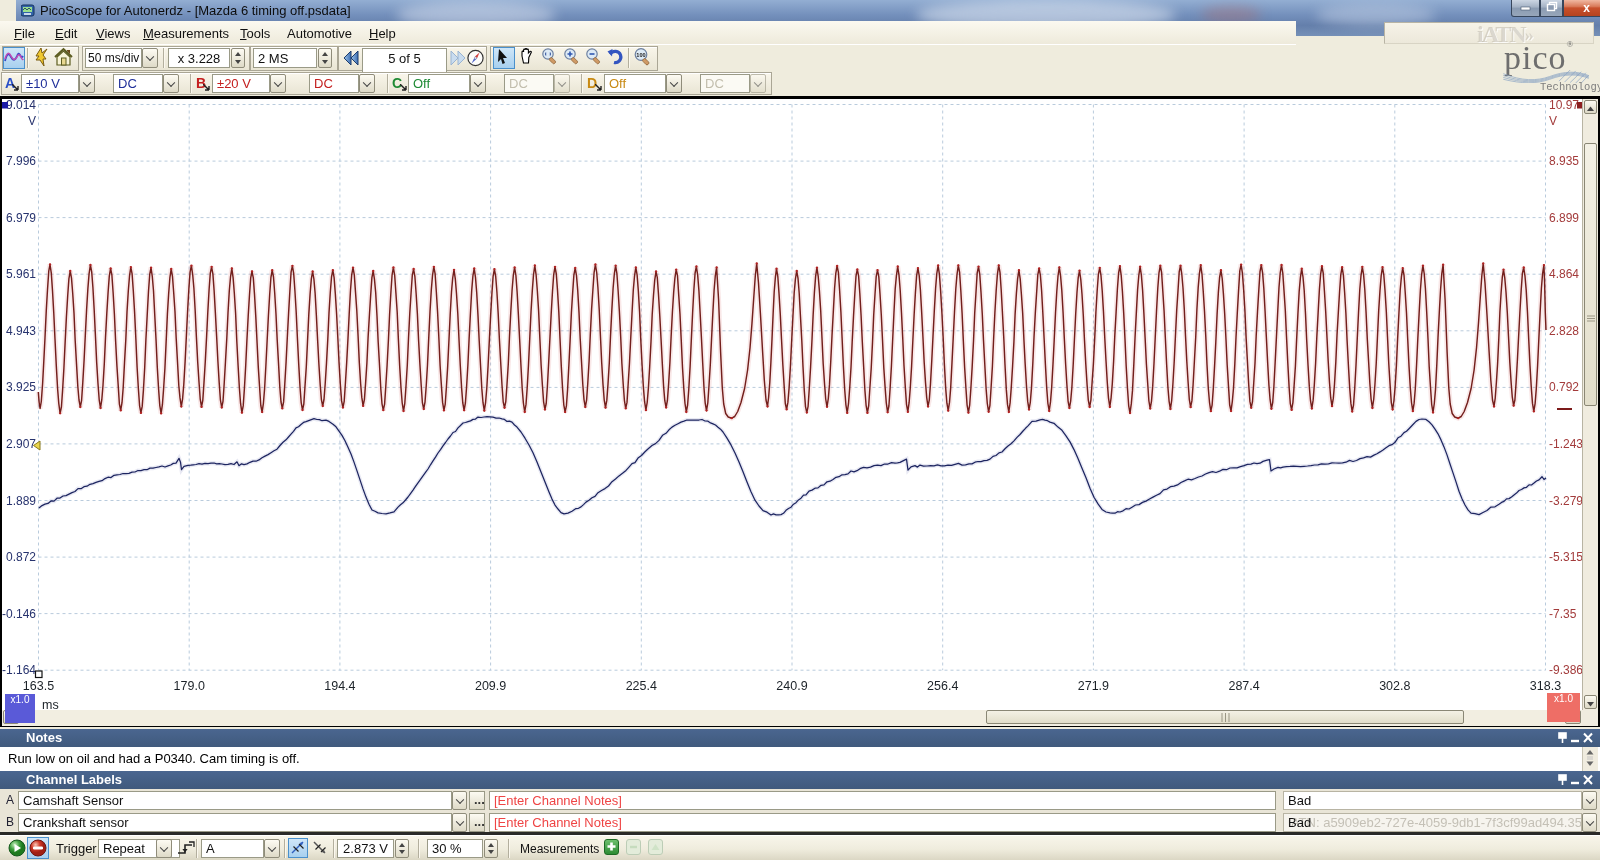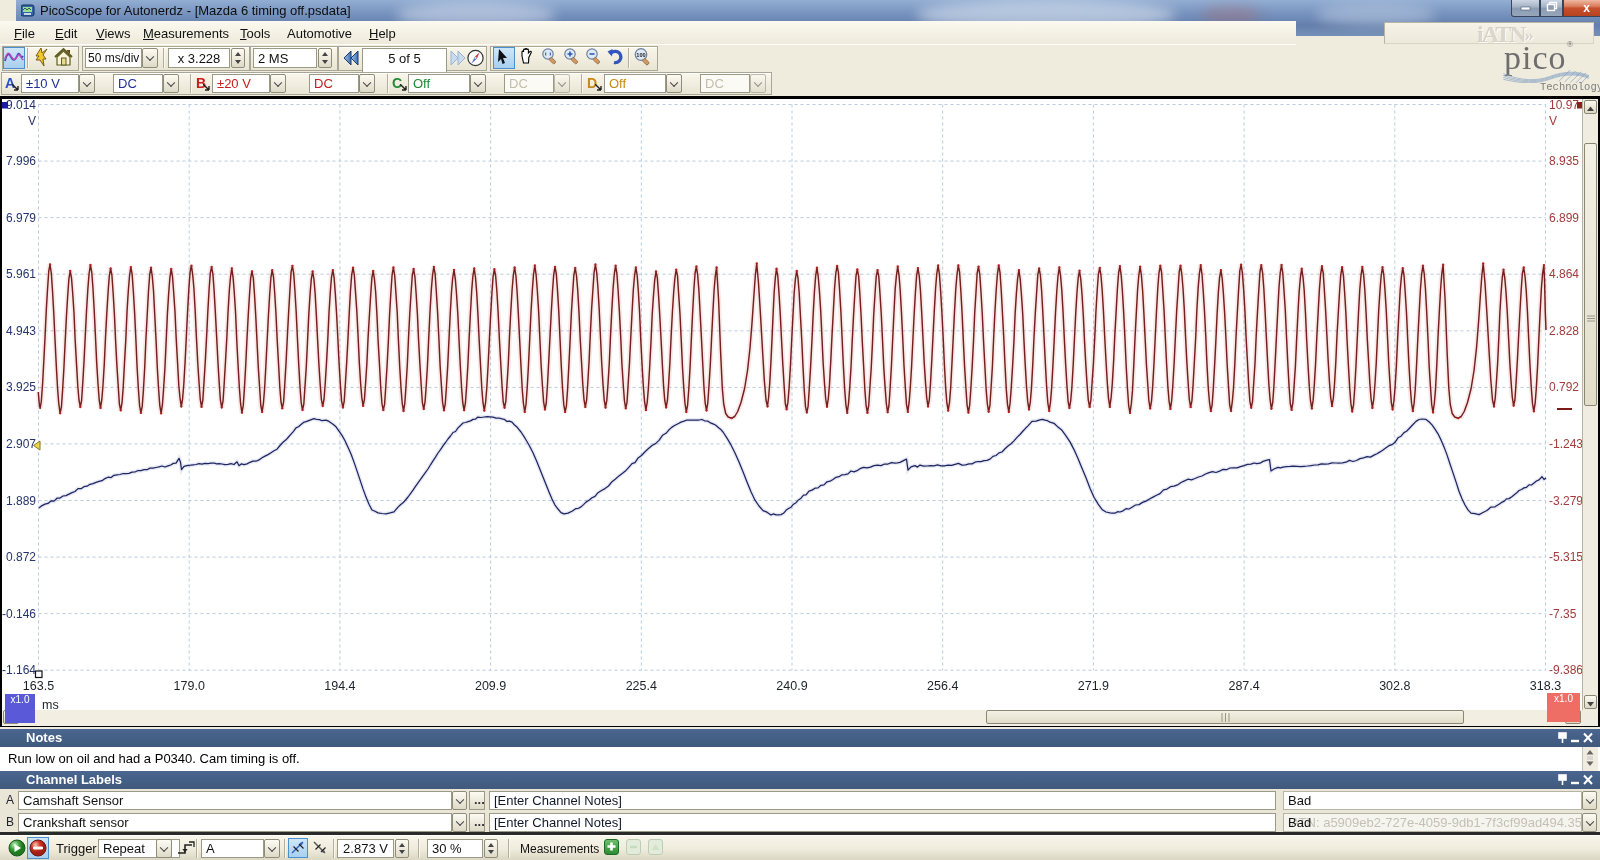"[Enter Channel Notes]" .gtext { color: #0f172a -> #ef4444 }
